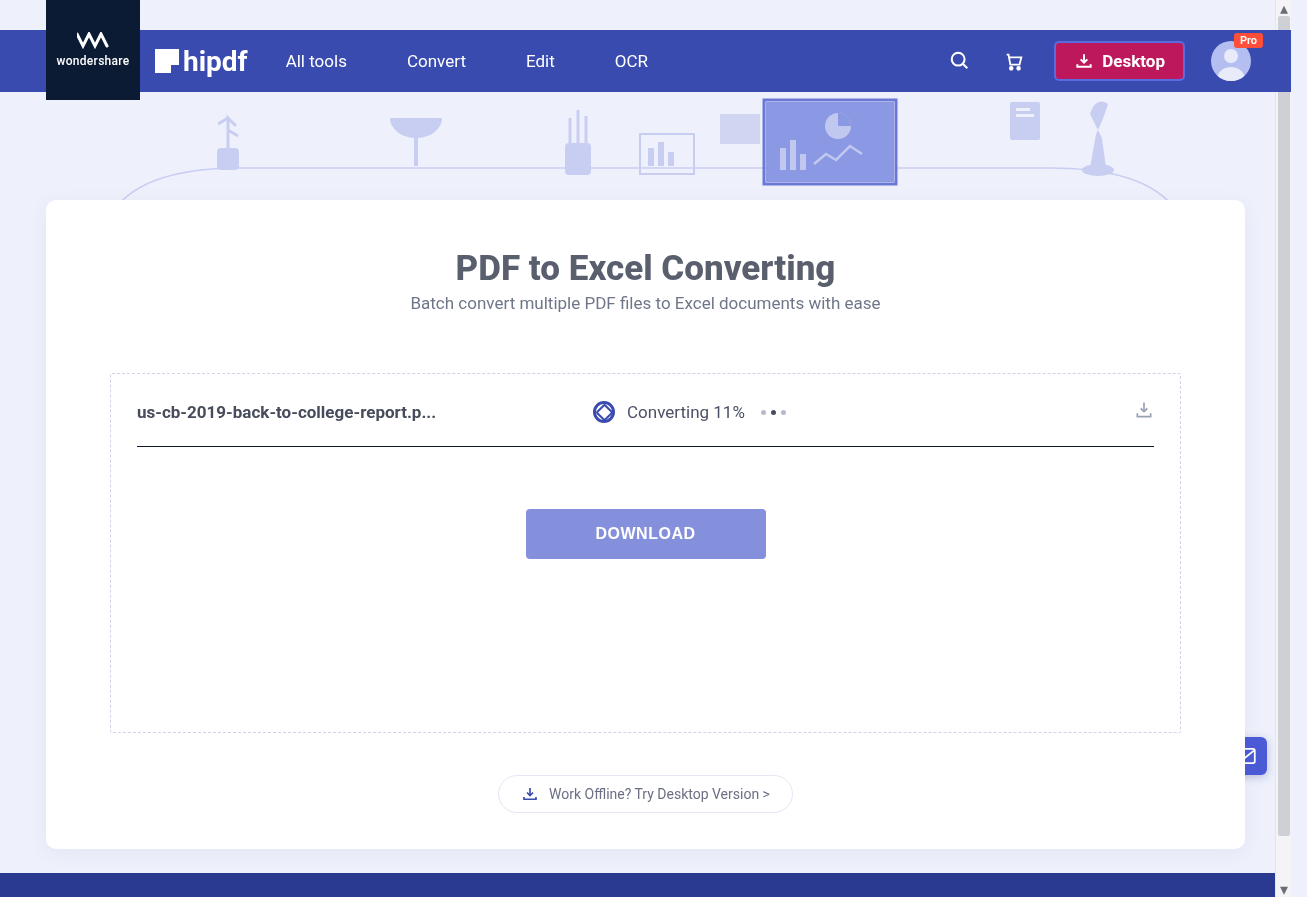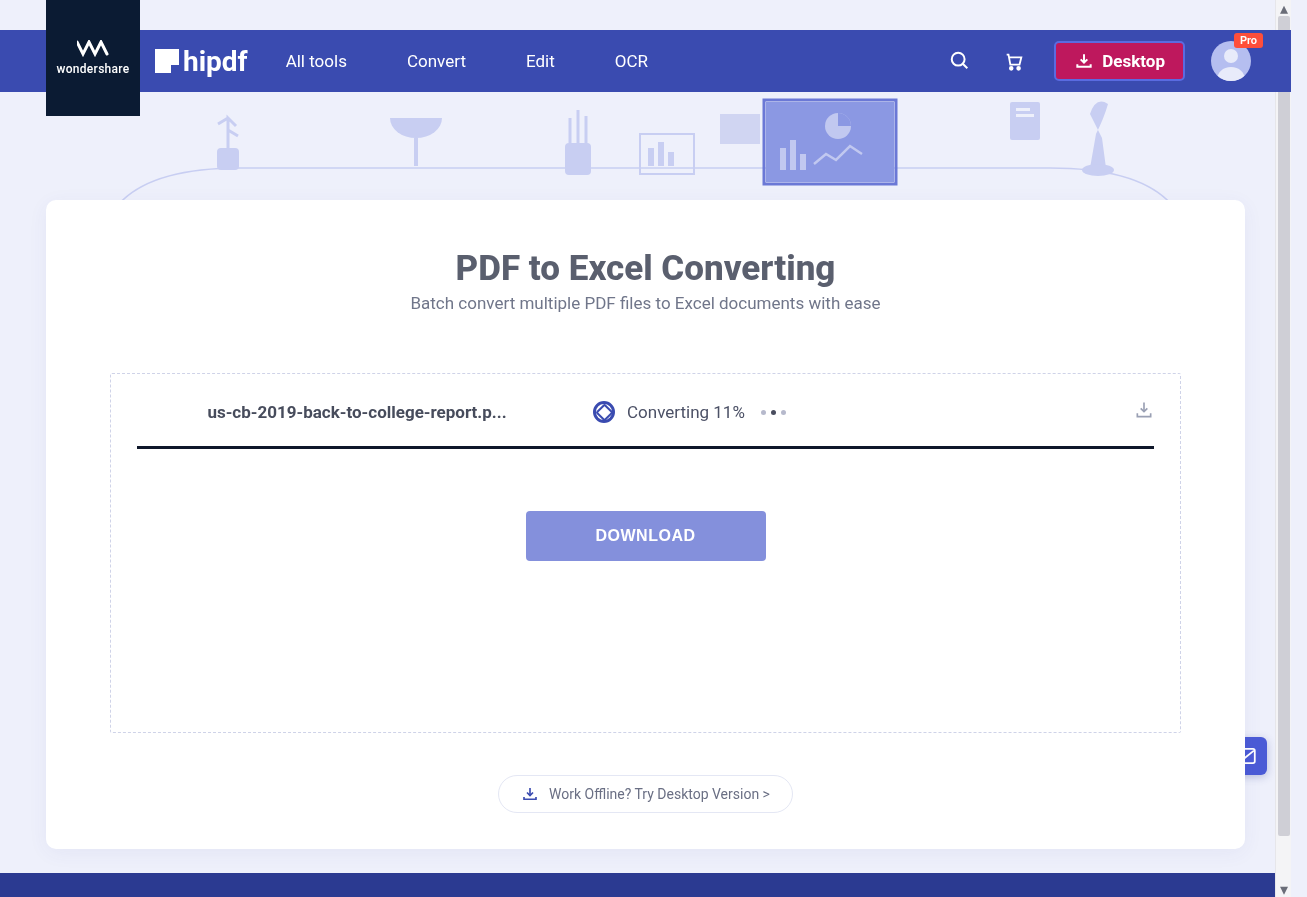"wondershare" .brand-tab { height: 116px -> 100px }
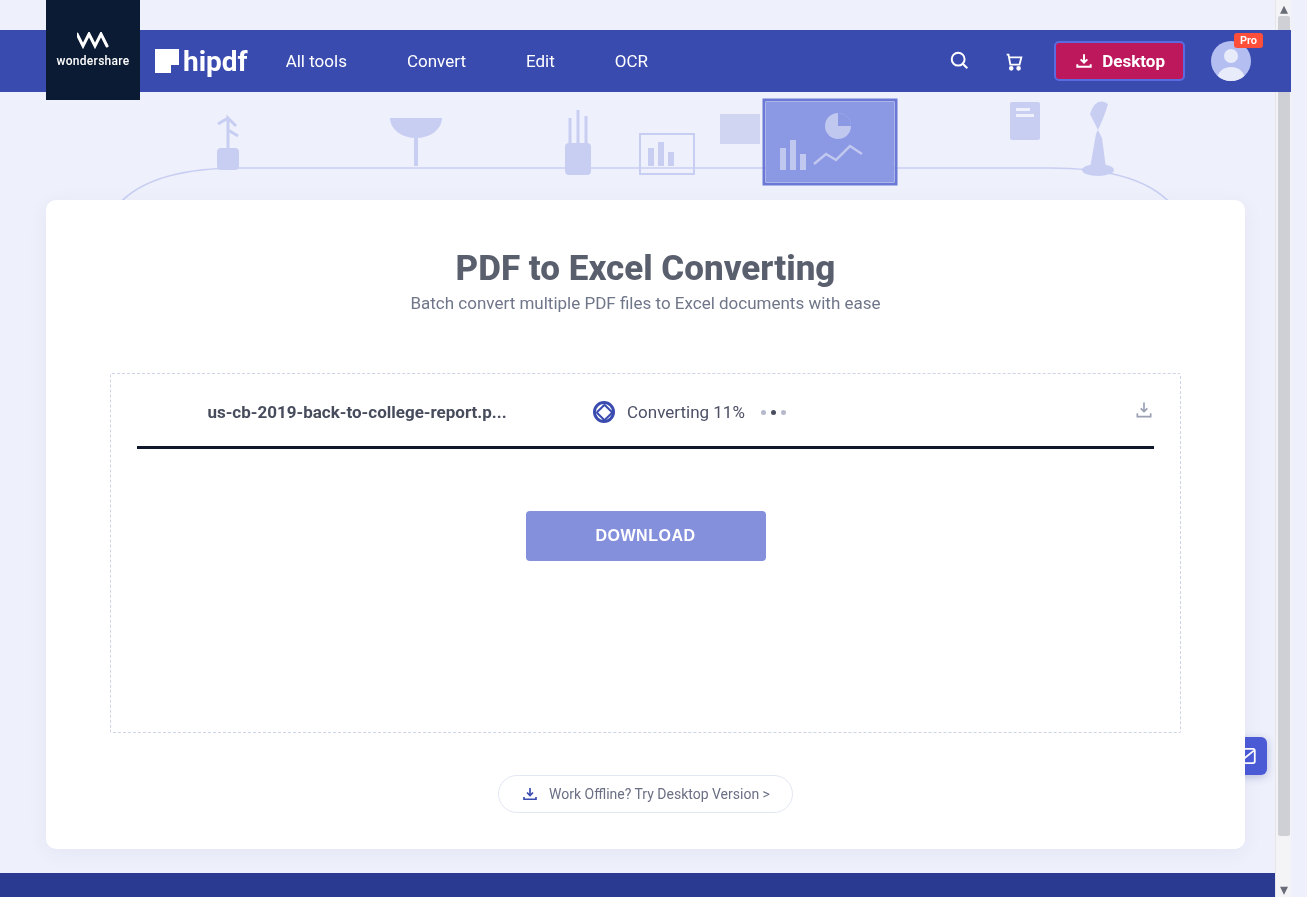"us-cb-2019-back-to-college-report.p..." .file-row { border-bottom: 3px solid #0f172a -> 1px solid #0f172a; text-align: center -> none }
